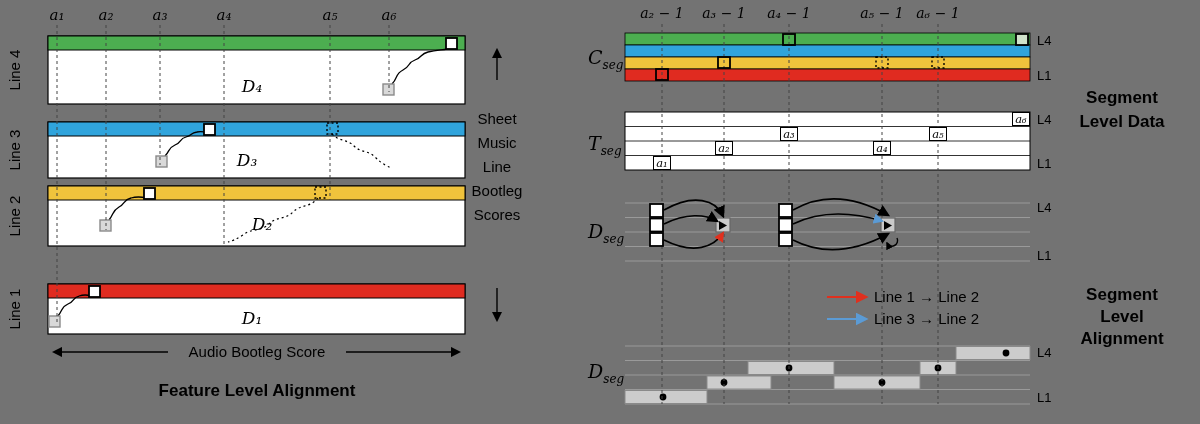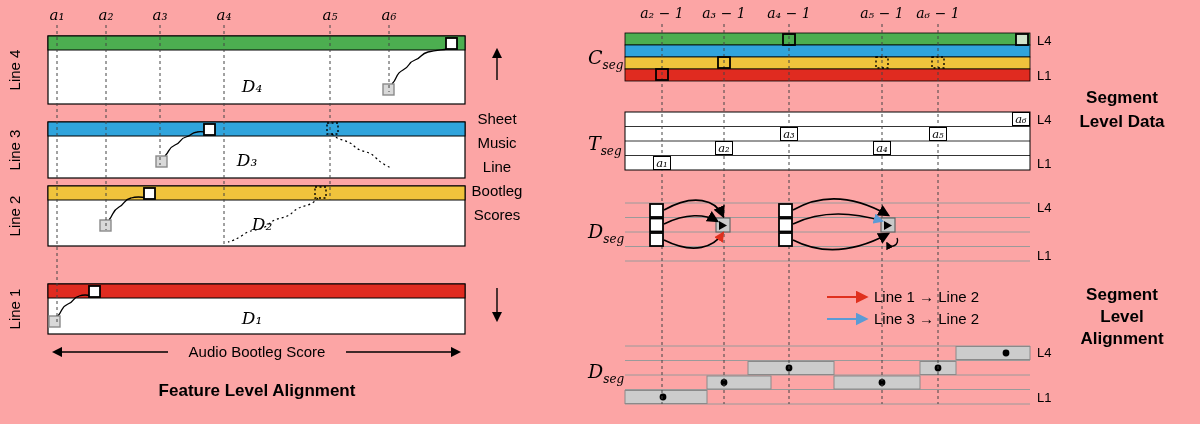"a₁" #figure { background: #fca5a5 -> #737373 }
